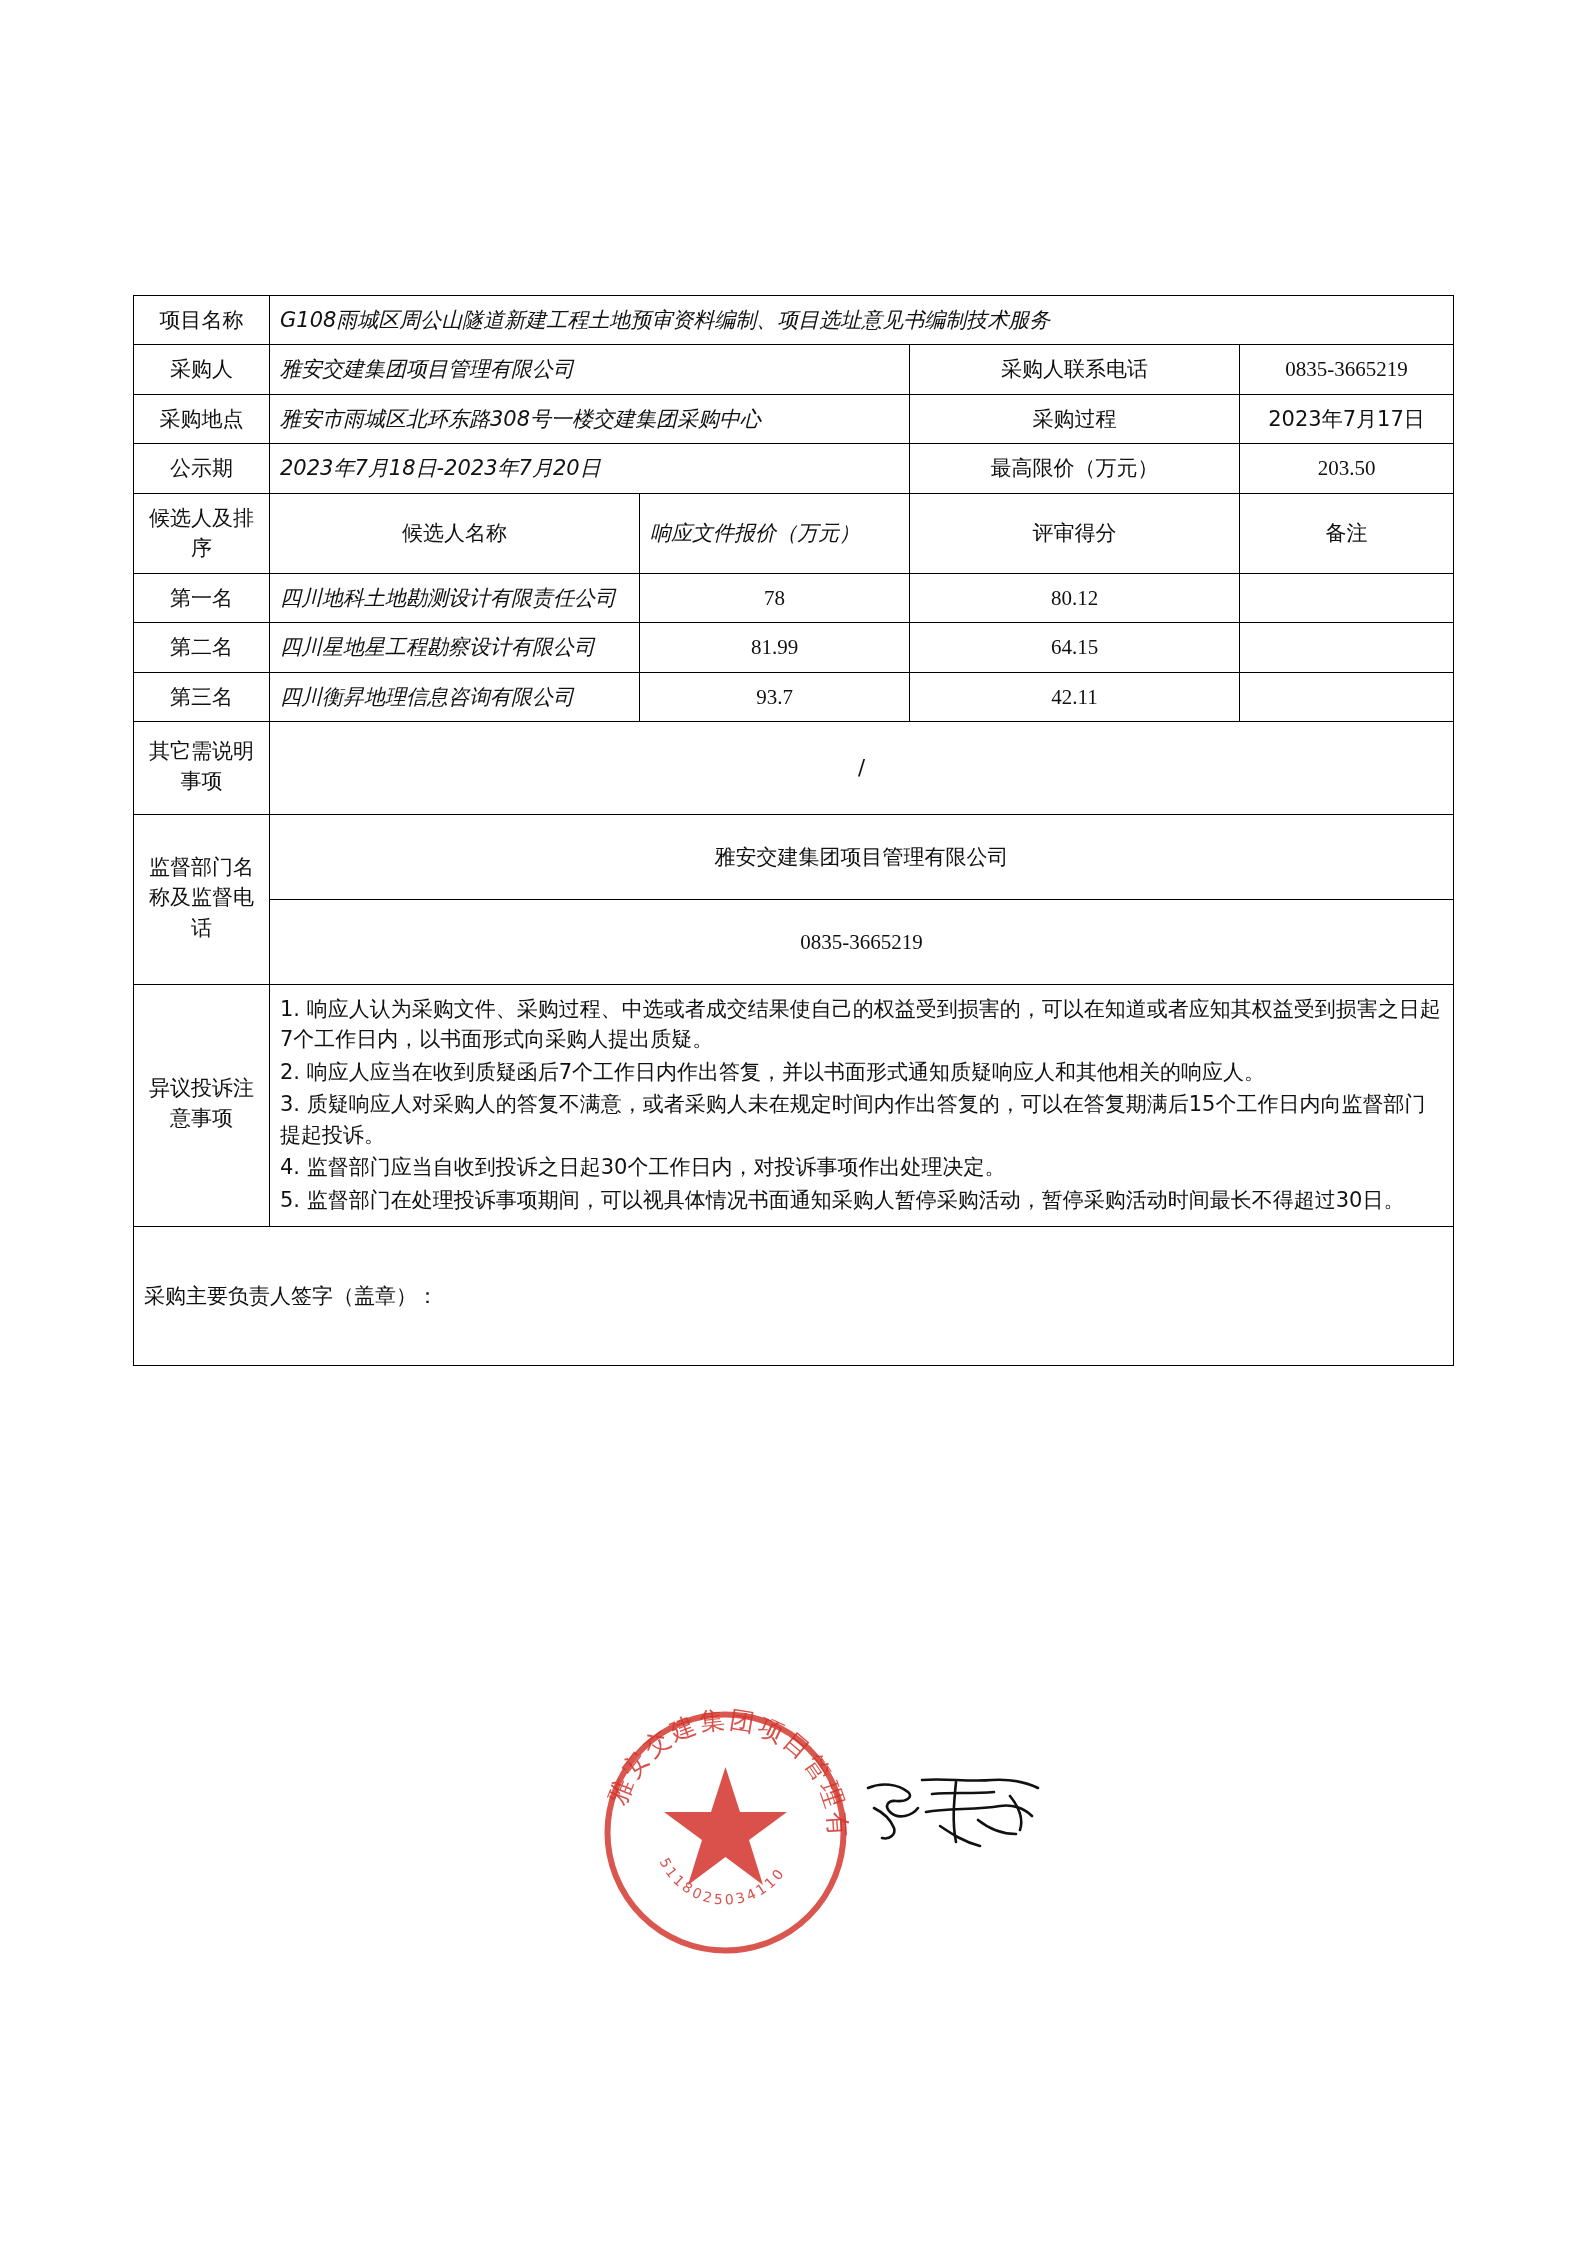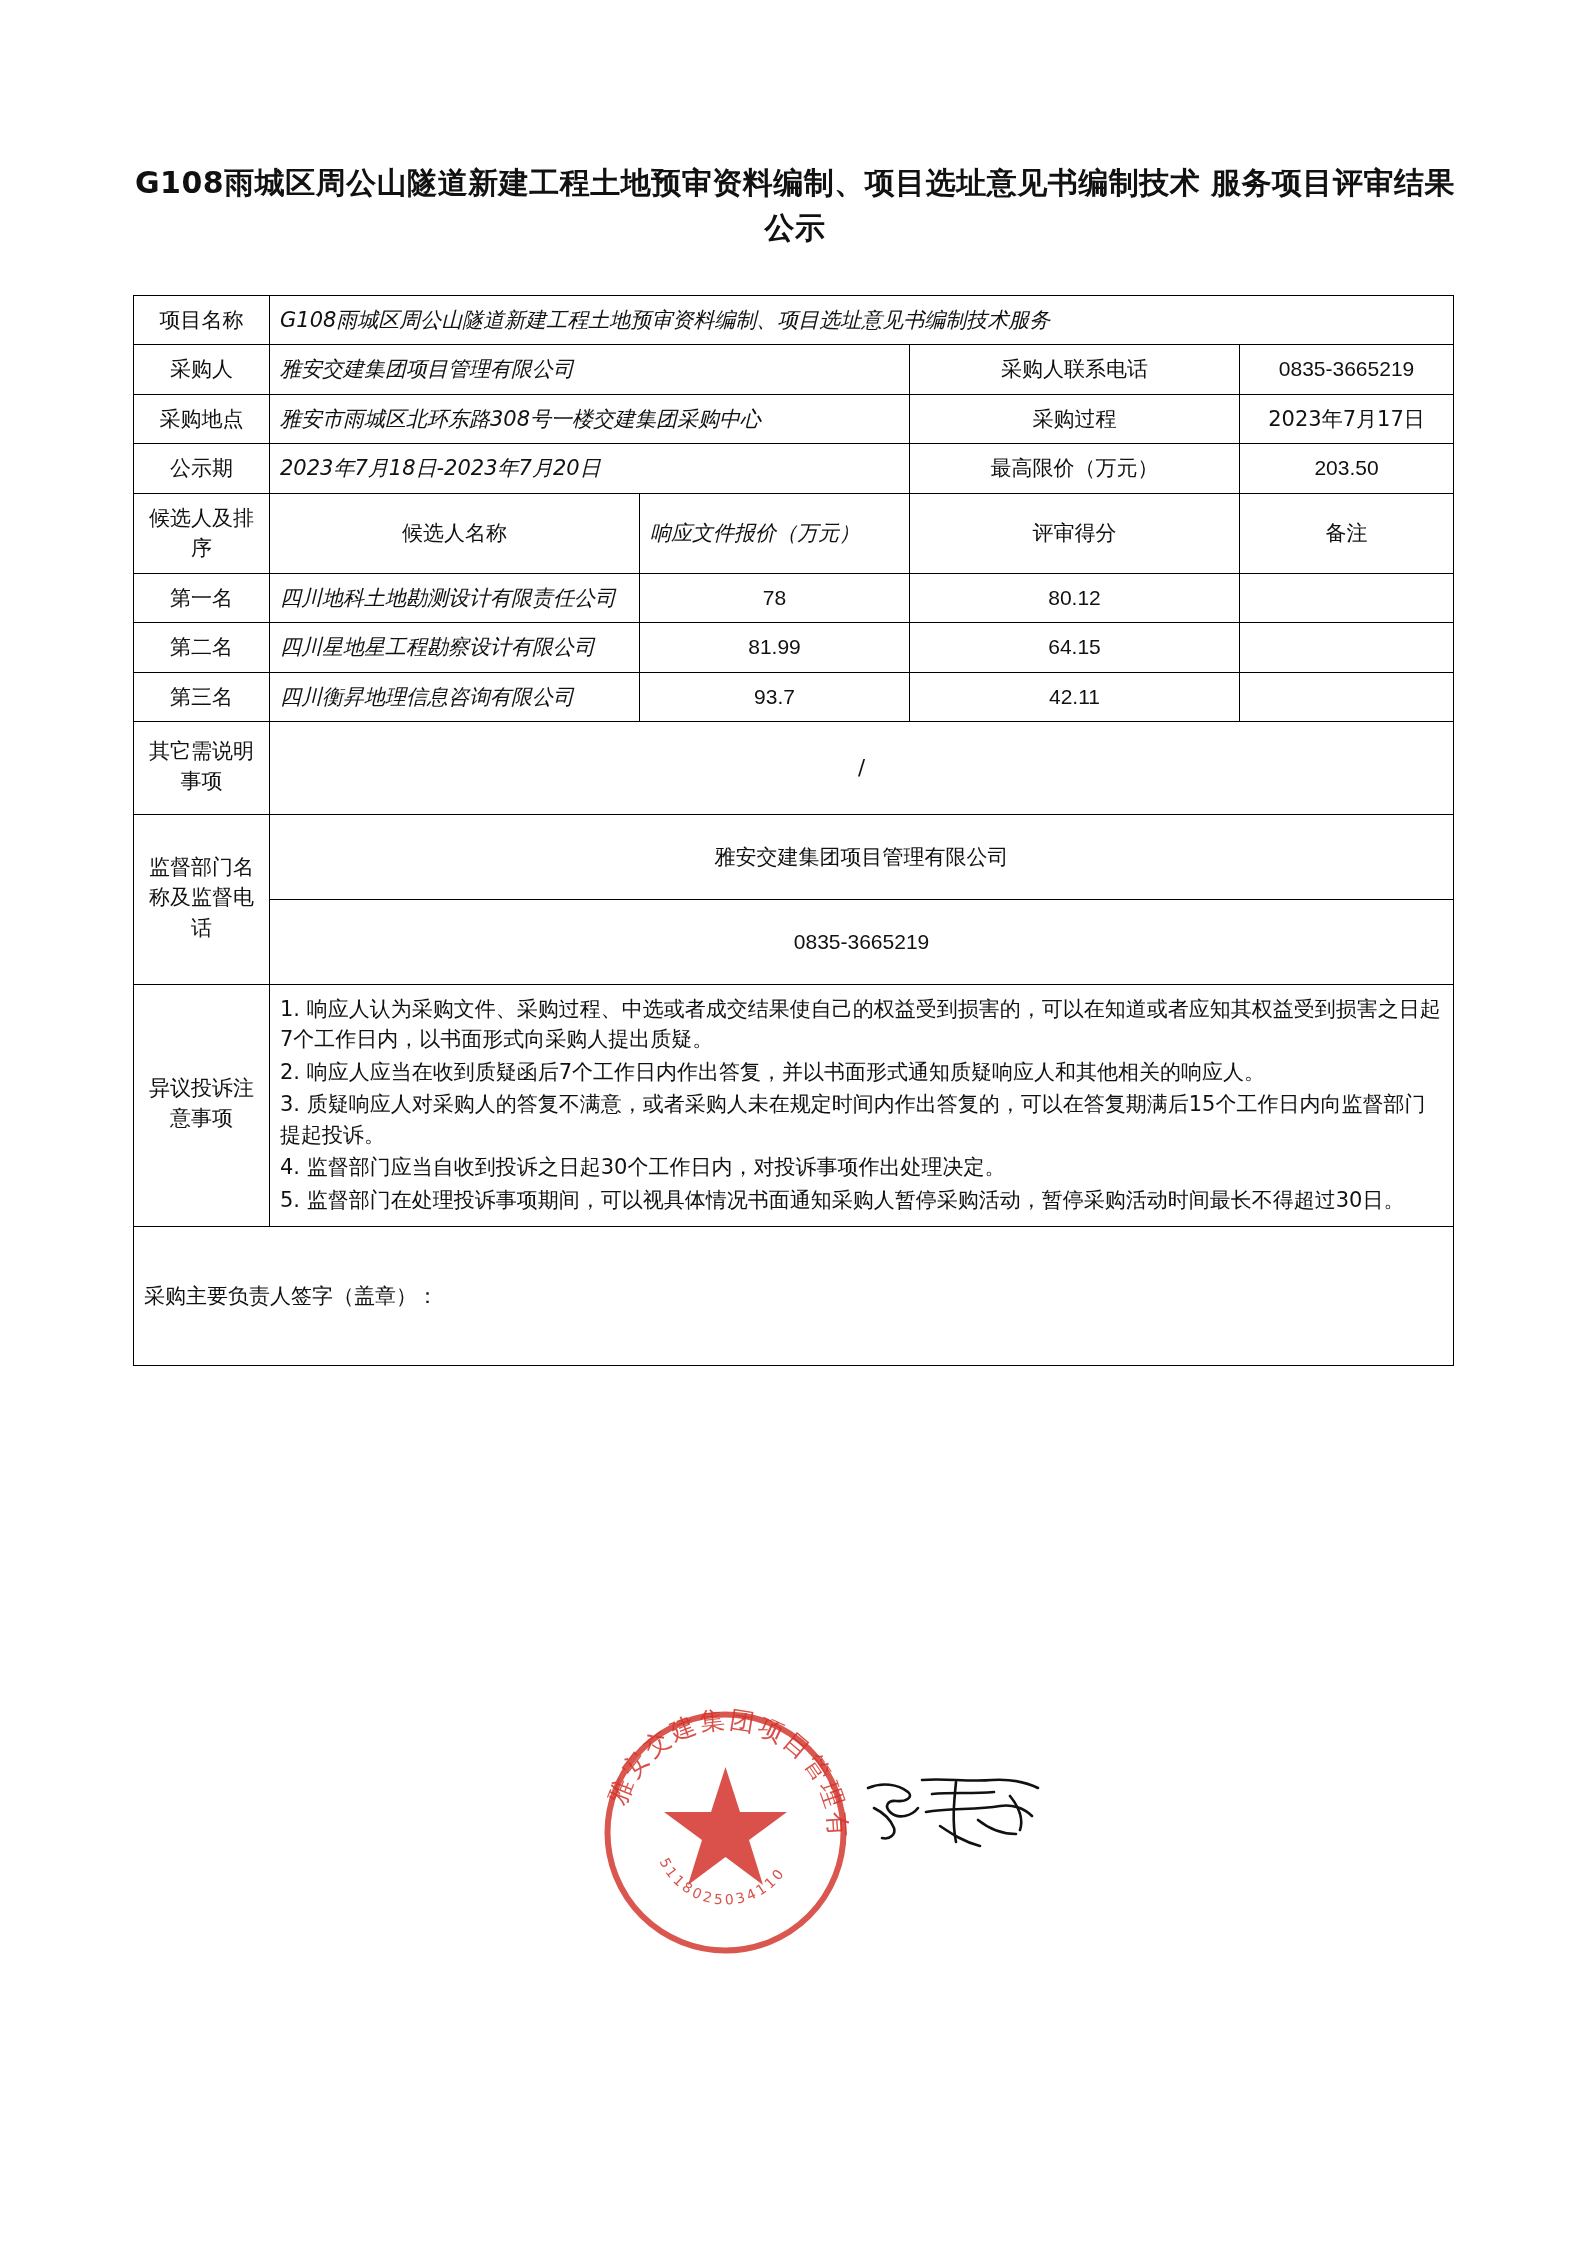"G108雨城区周公山隧道新建工程土地预审资料编制、项目选址意见书编制技术" div.doc-title { html: <div>G108雨城区周公山隧道新建工程土地预审资料编制、项目选址意见书编制技术 服务项目评审结果公示</div> -> none }
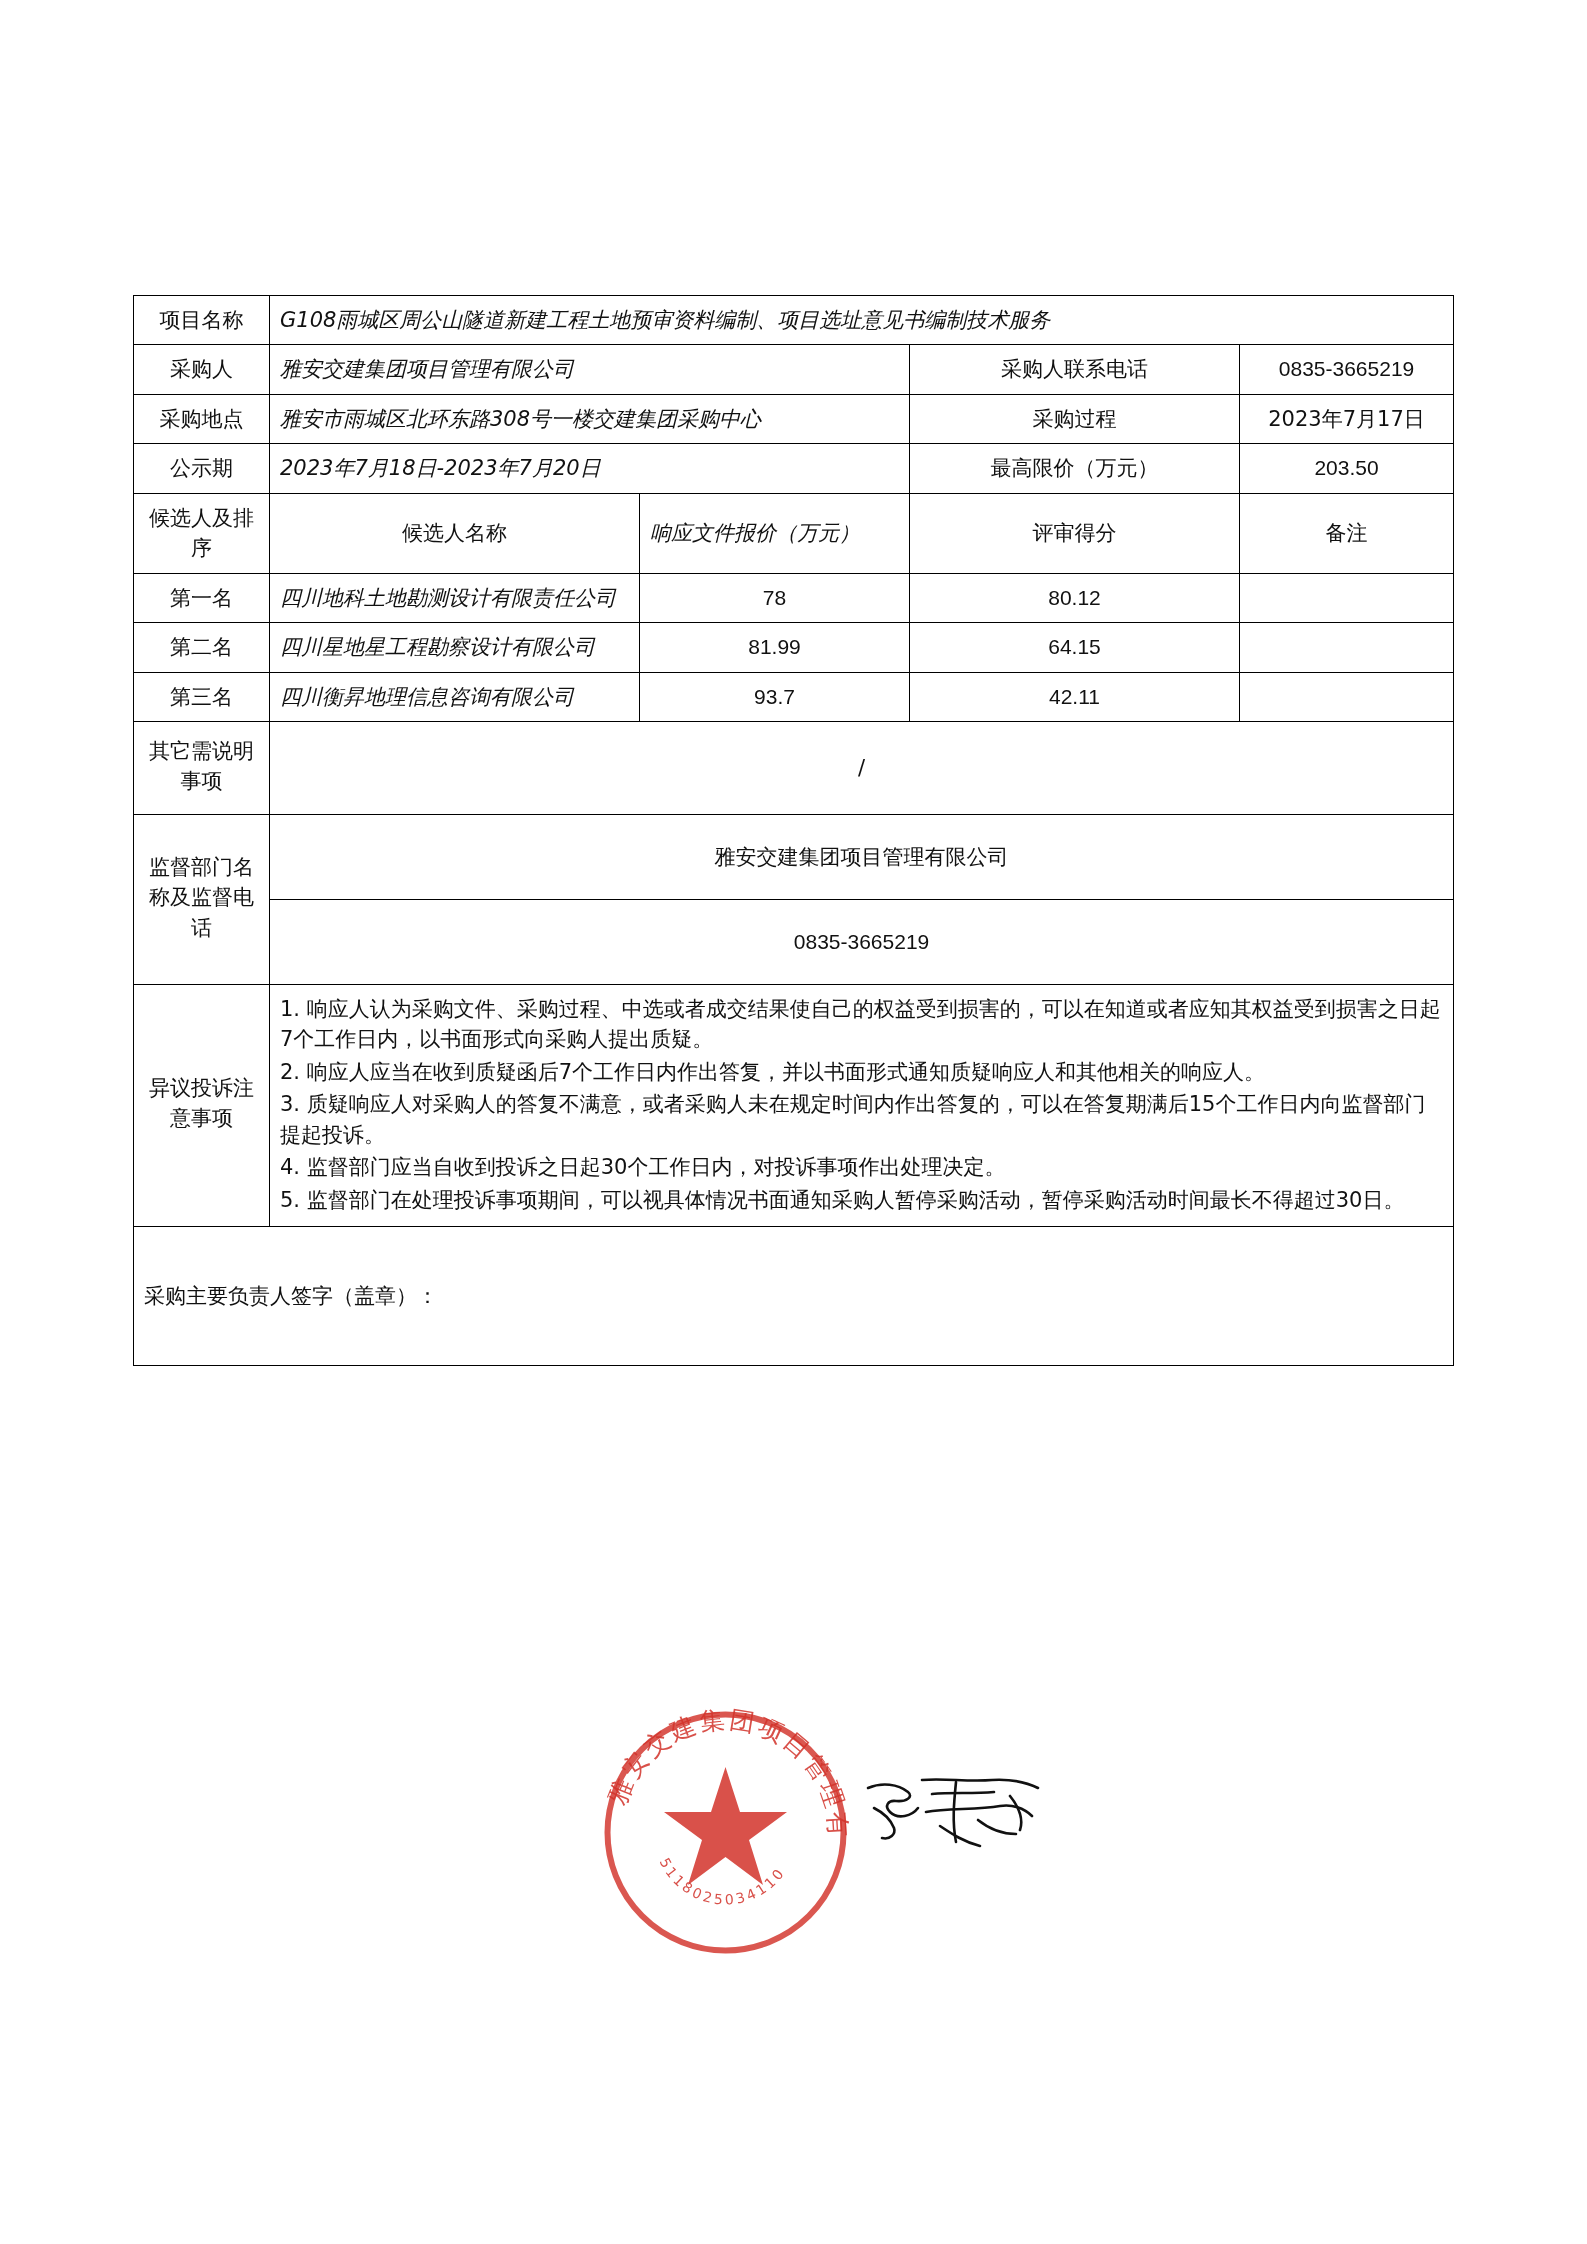"0835-3665219" .num-font { font-family: Liberation Sans, sans-serif -> Liberation Serif, serif }
